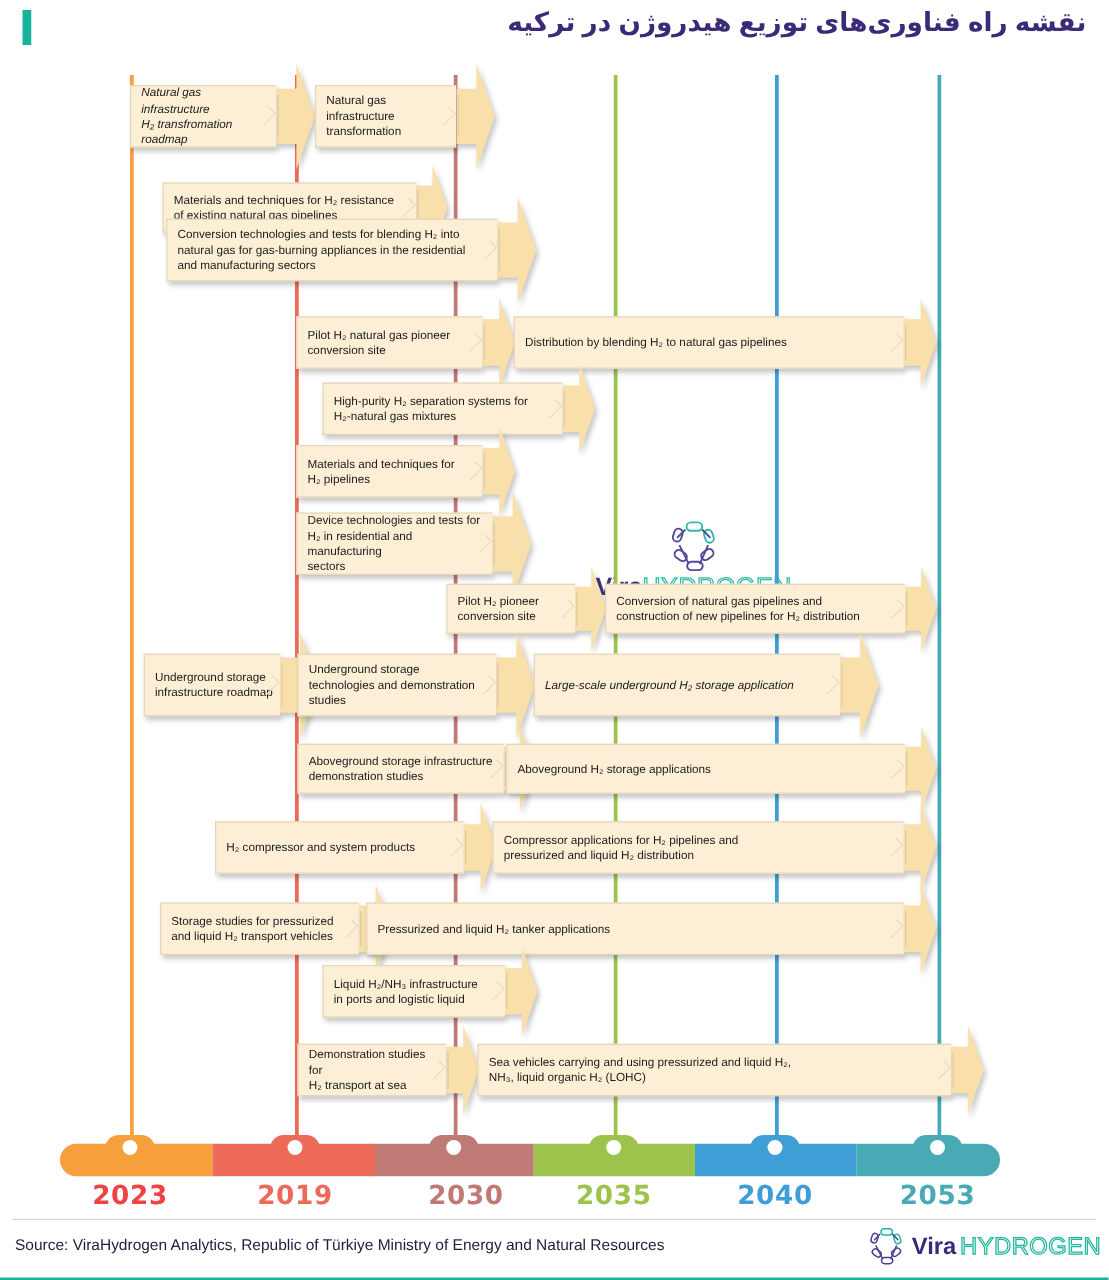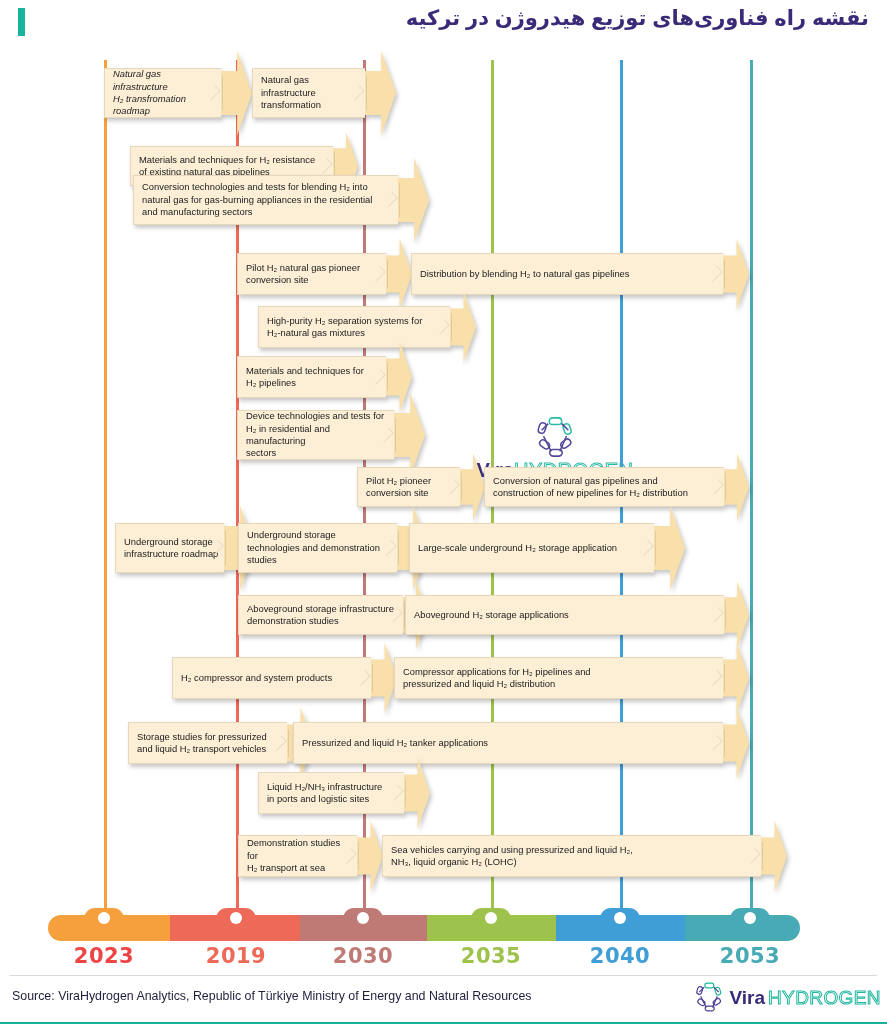"Large-scale underground H₂ storage" div.arrow { font-style: none -> italic; left: 409px -> 427px }
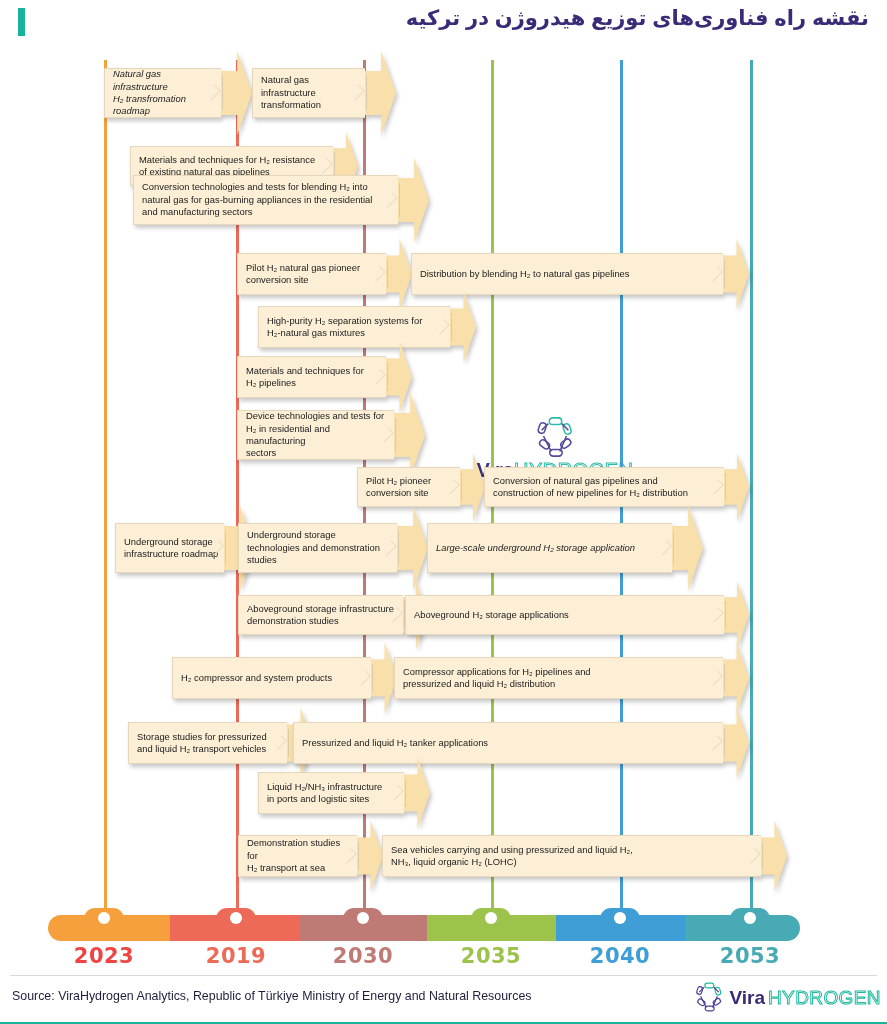"Liquid H₂/NH₃ infrastructure" div.txt { text: sites -> liquid }
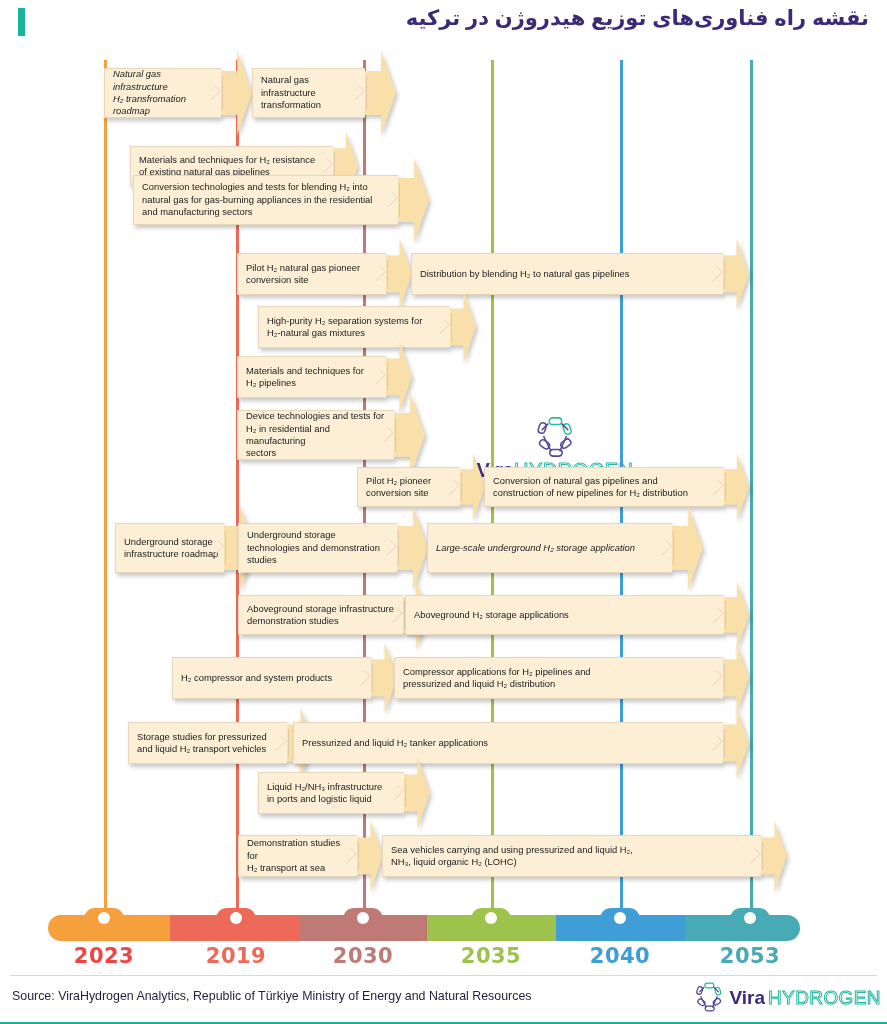"2030" div.year { text-align: none -> right }
